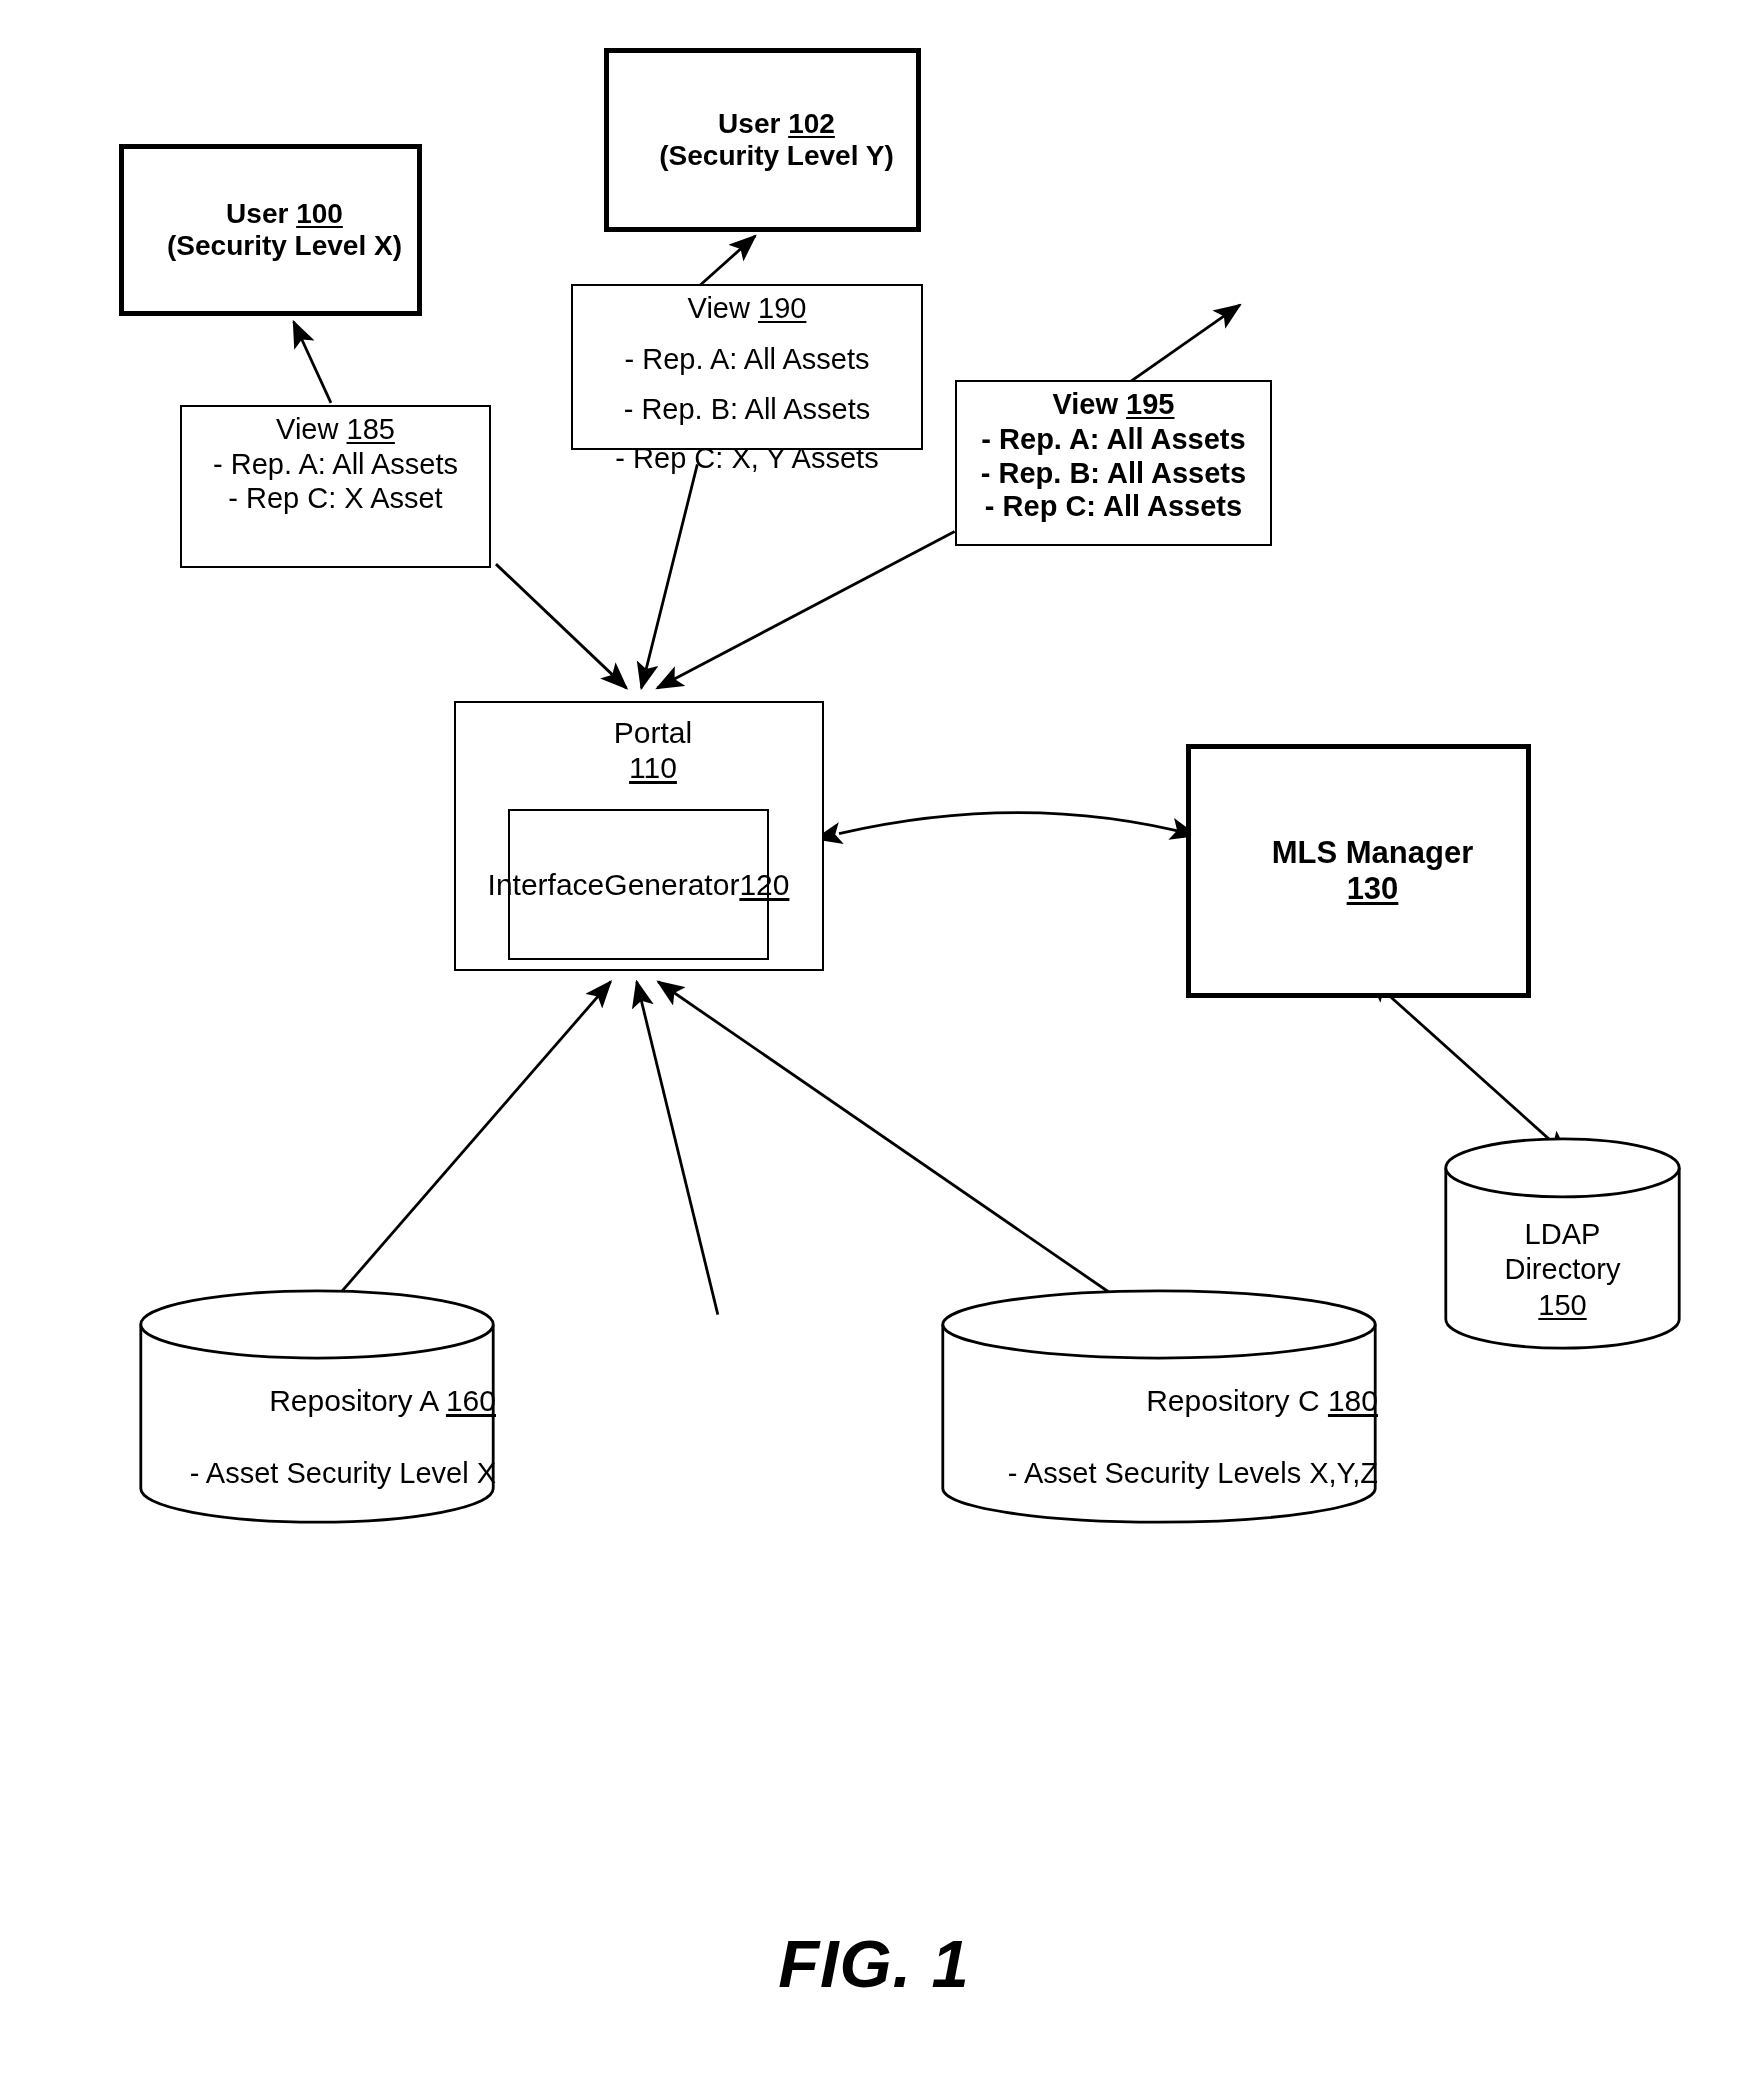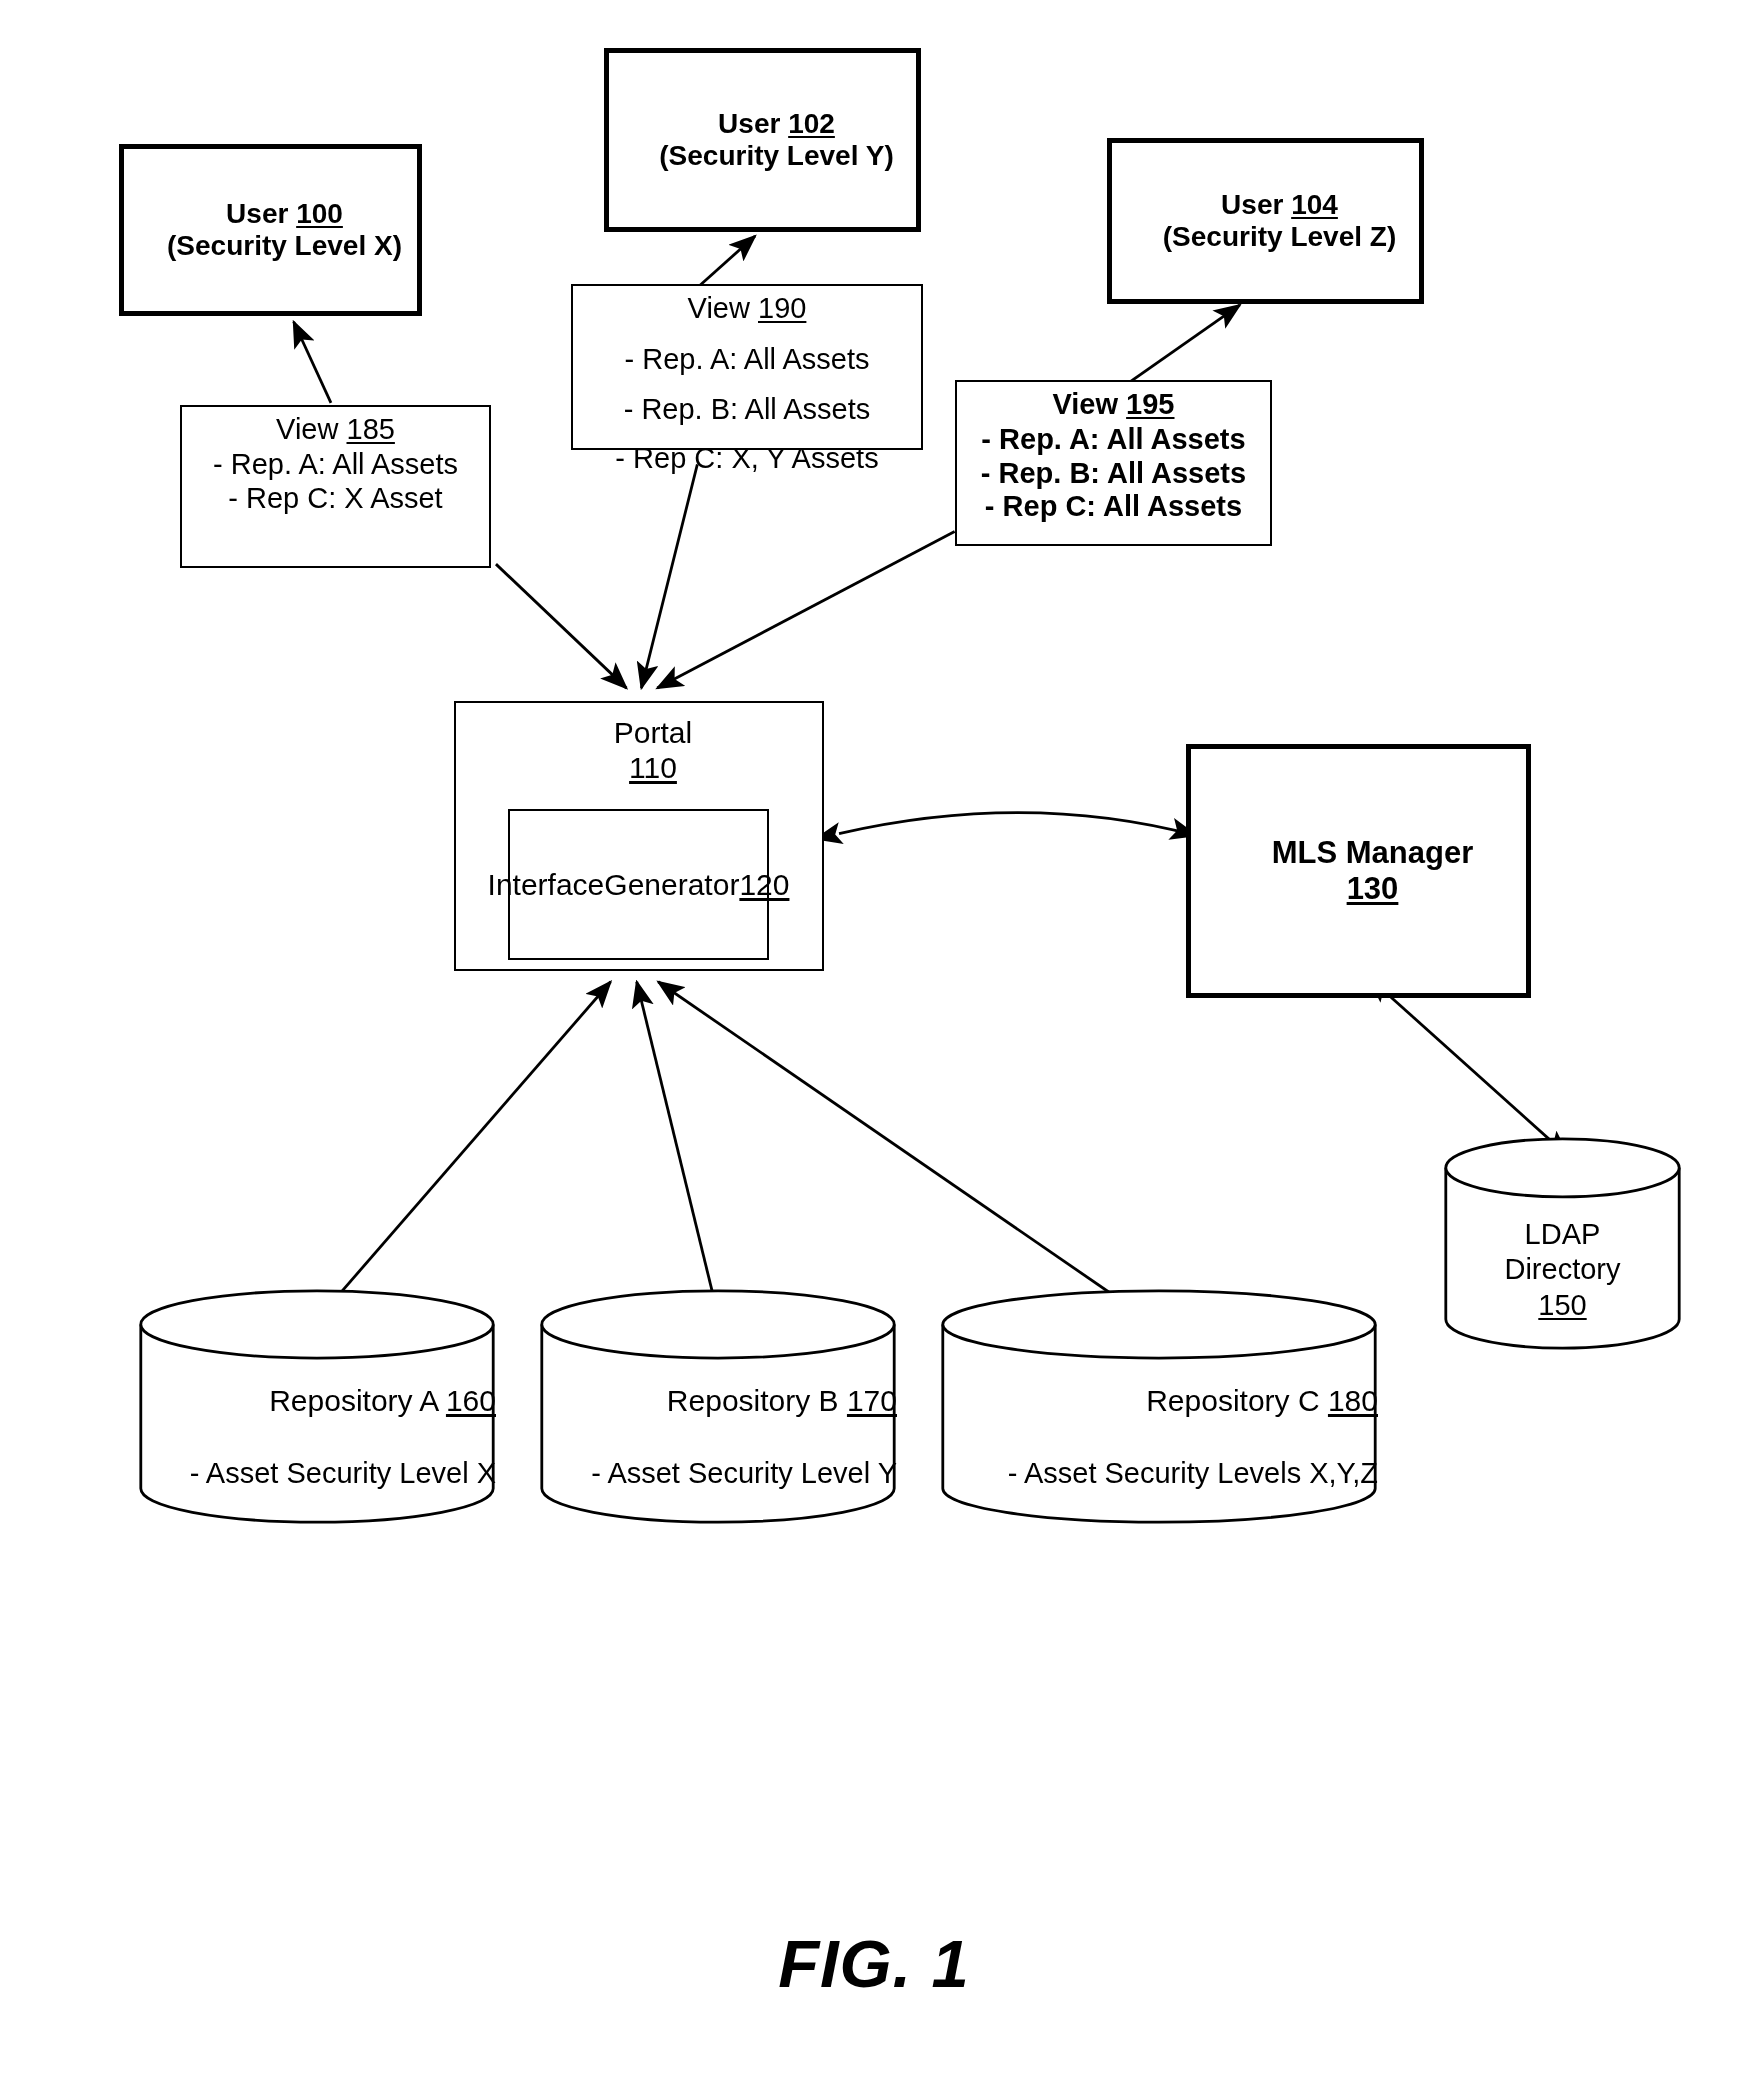"User 104" div.node { html: <div> <div> <span>User</span> <span>104</span> </div> <div>(Security Level Z)</div> </div> -> none }
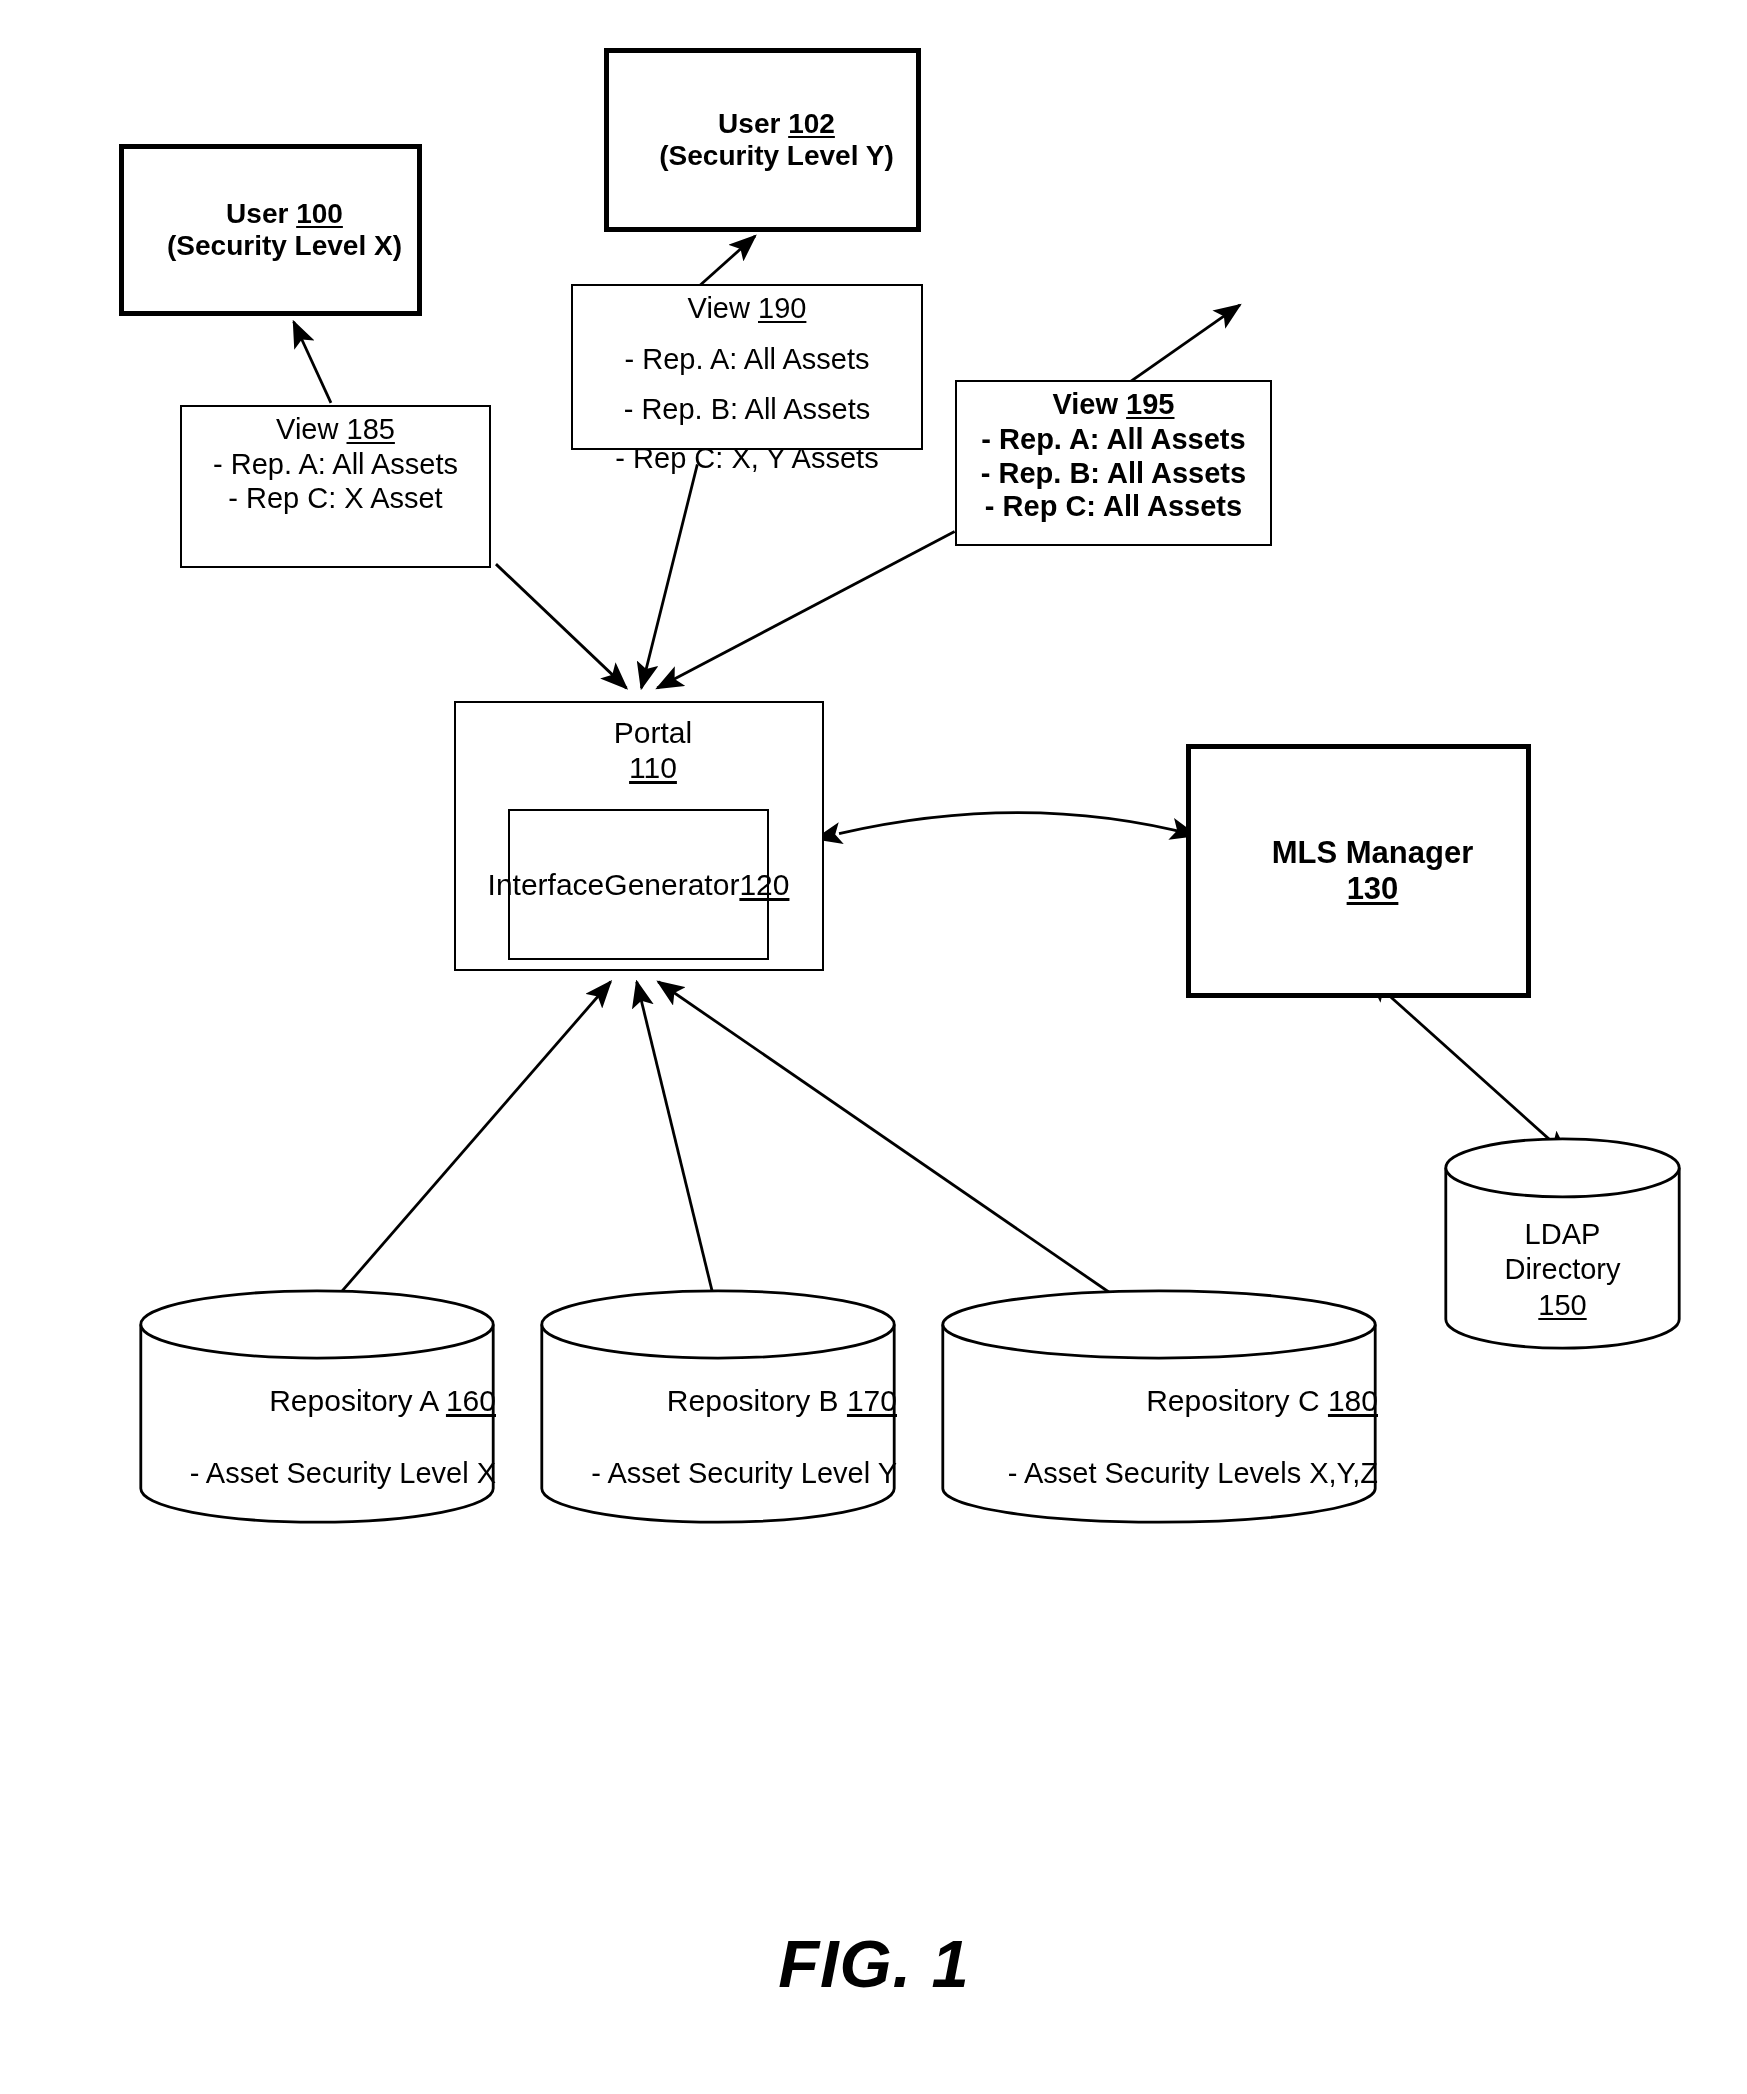"Repository B 170" div.cyl { html: <div> <svg> <path></path> <ellipse></ellipse> </svg> <div> <span>Repository B</span> <span>170</span> </div> <div>- Asset Security Level Y</div> </div> -> none }
